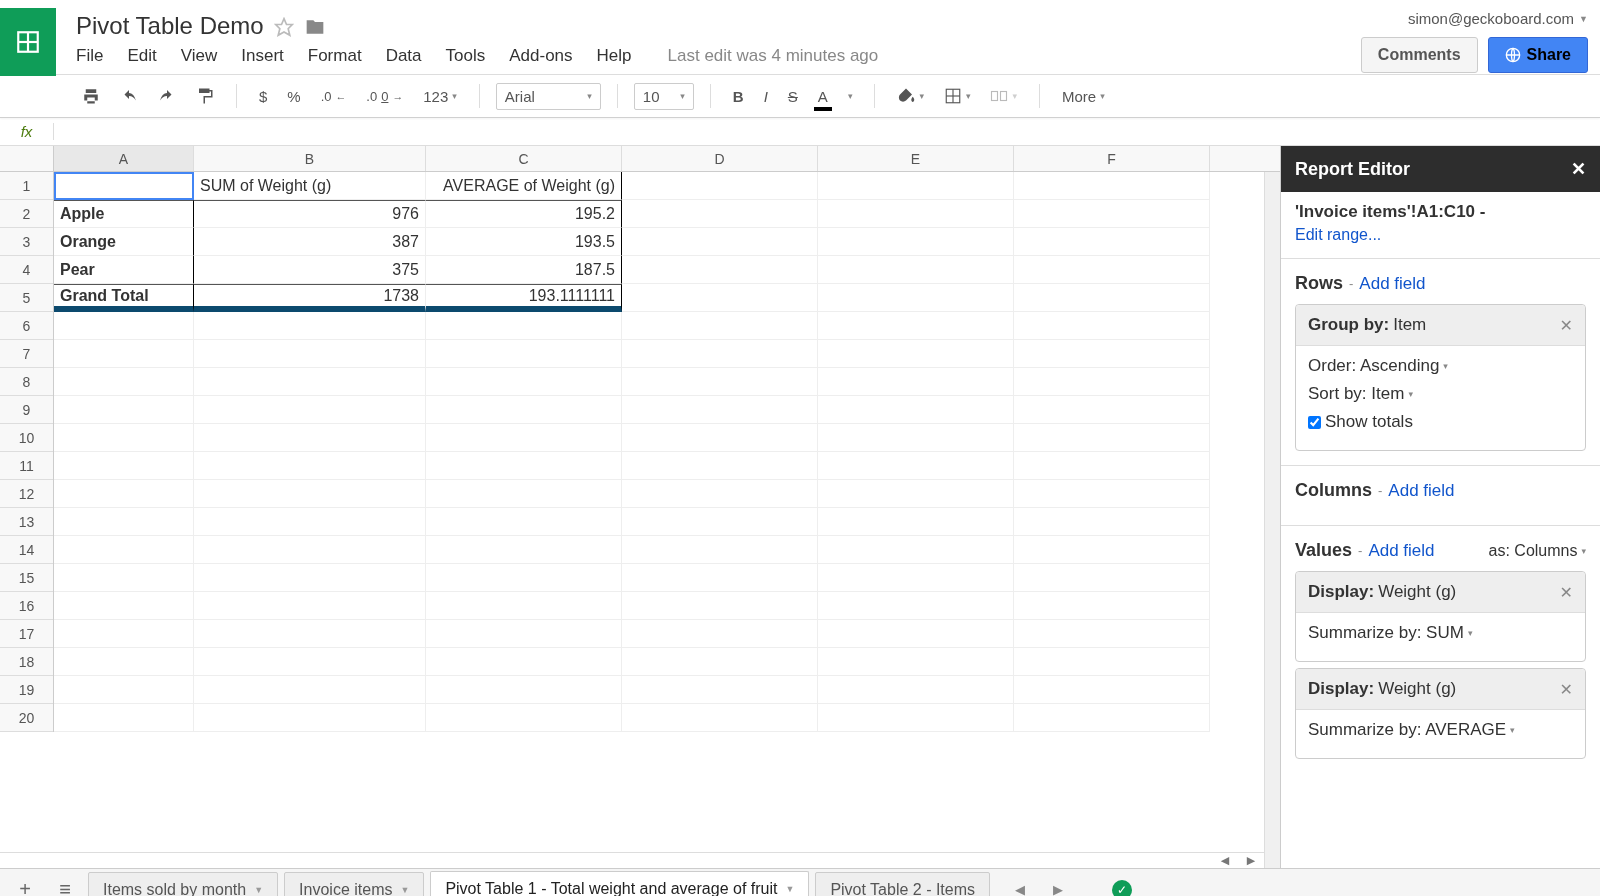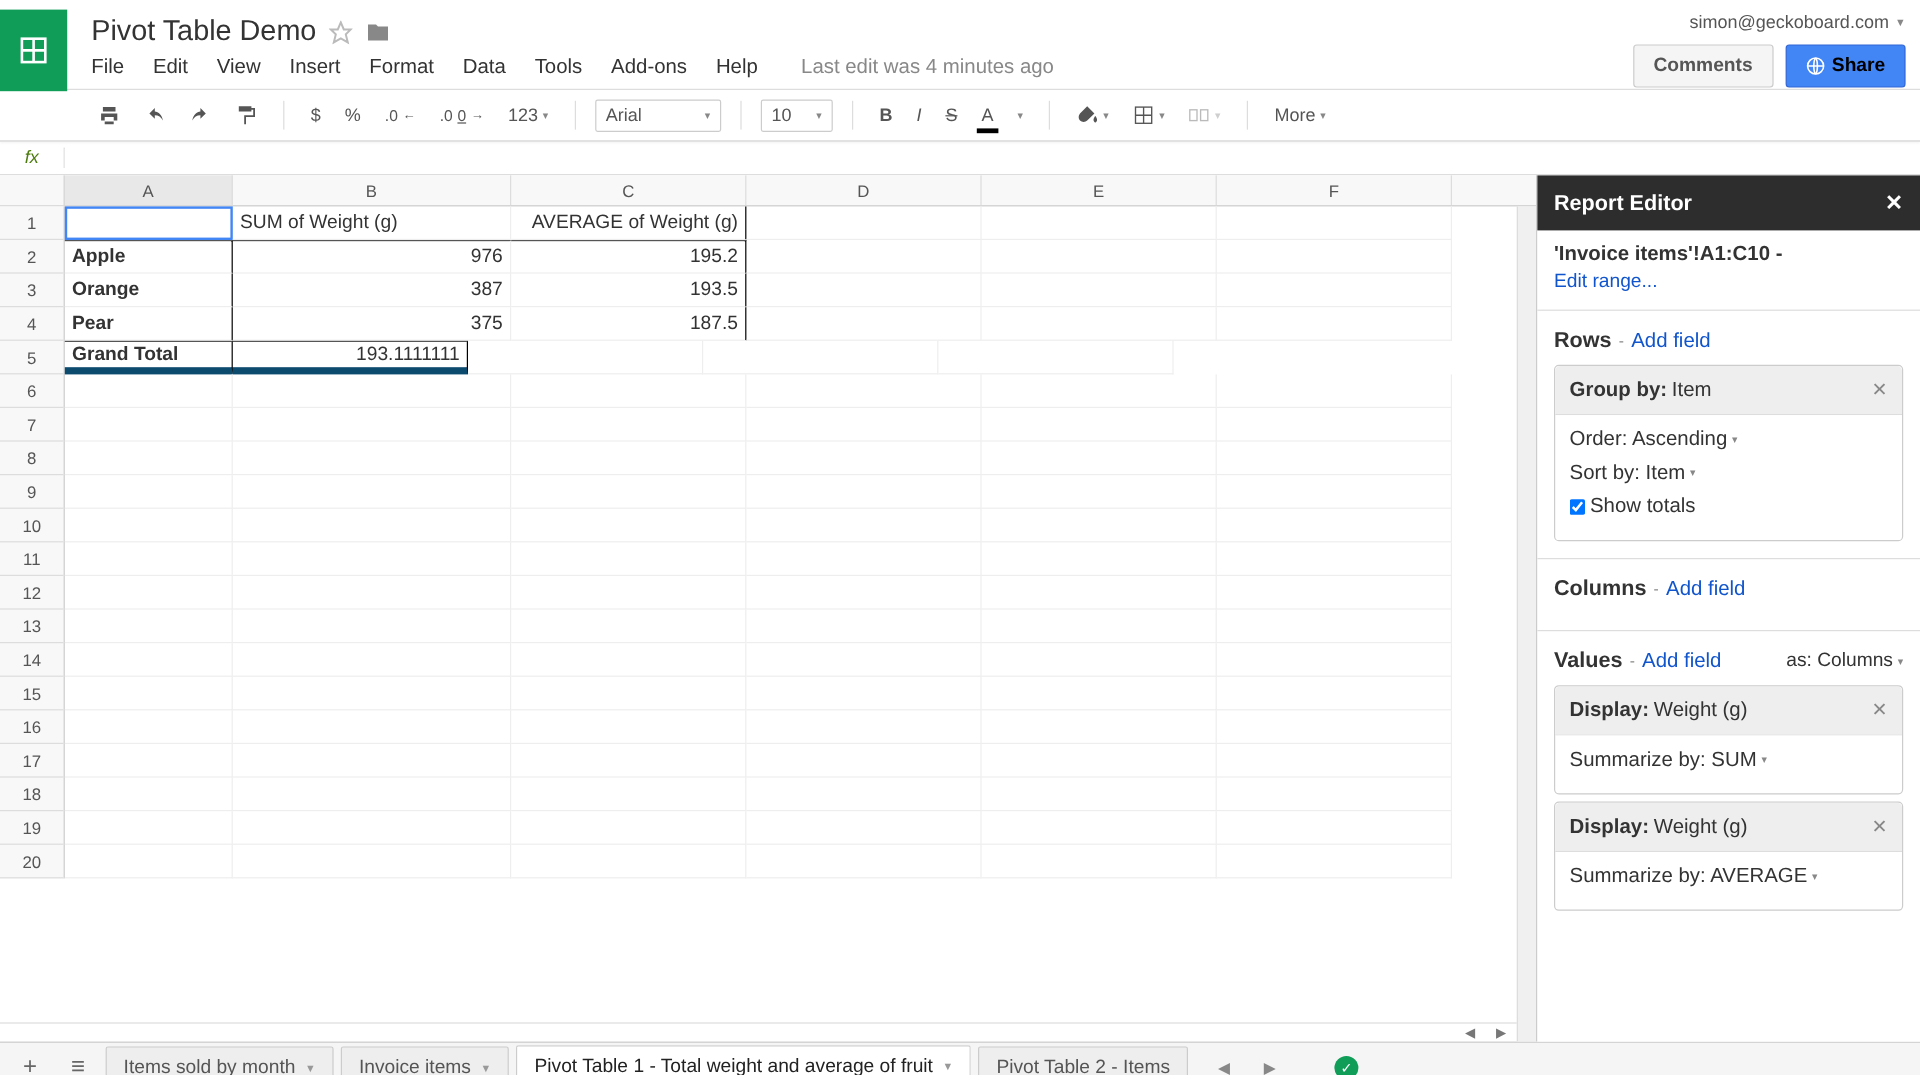"1738" div.cell { html: none -> <div>1738</div> }
